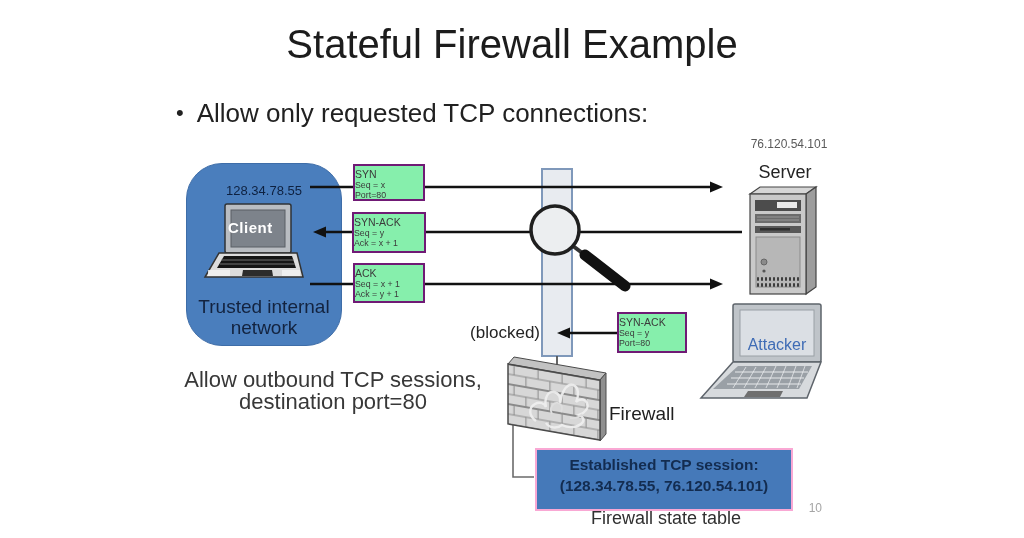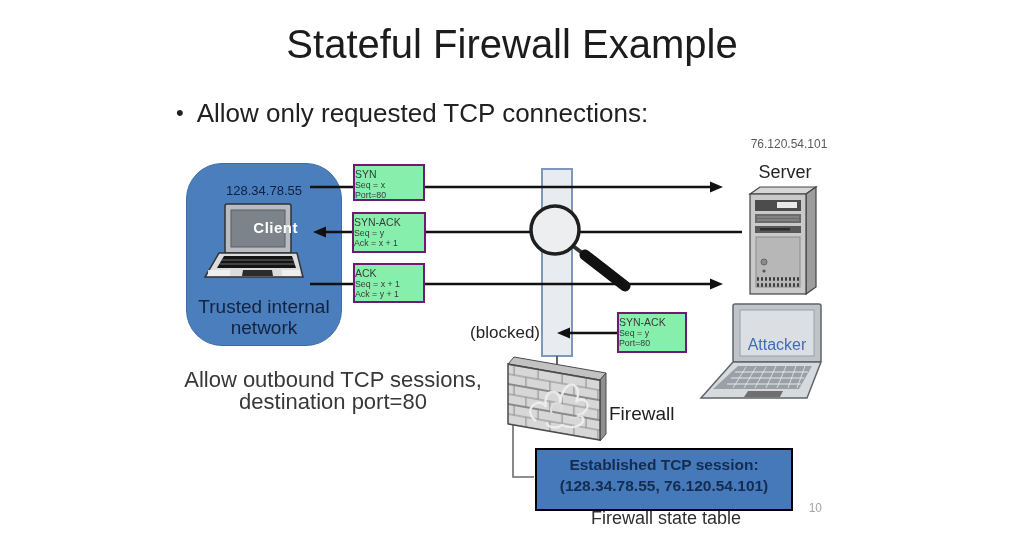"Client" .client-label { left: 238px -> 228px; text-align: right -> left }
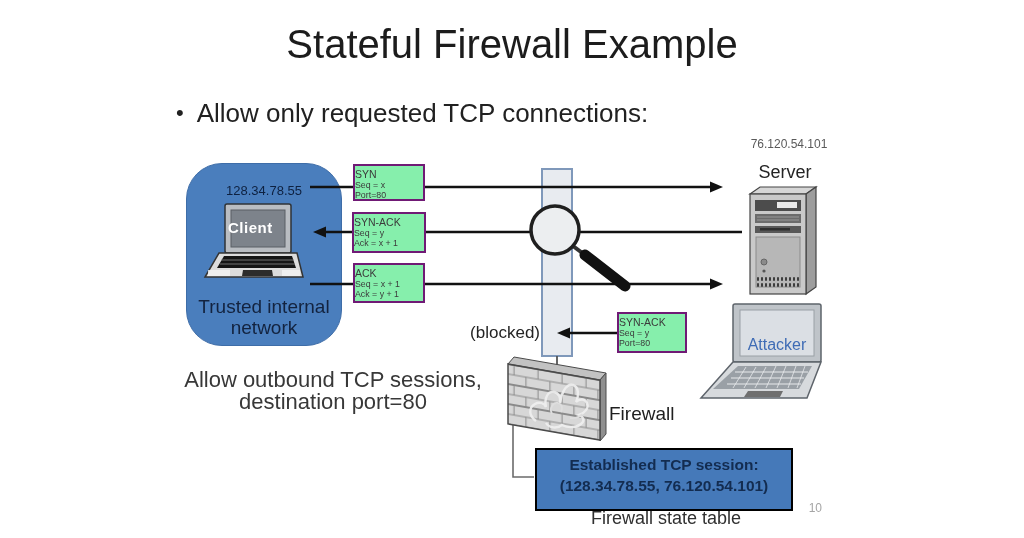"Established TCP session:" .est-box { border: 2px solid #000000 -> 2px solid #f9a8d4 }
